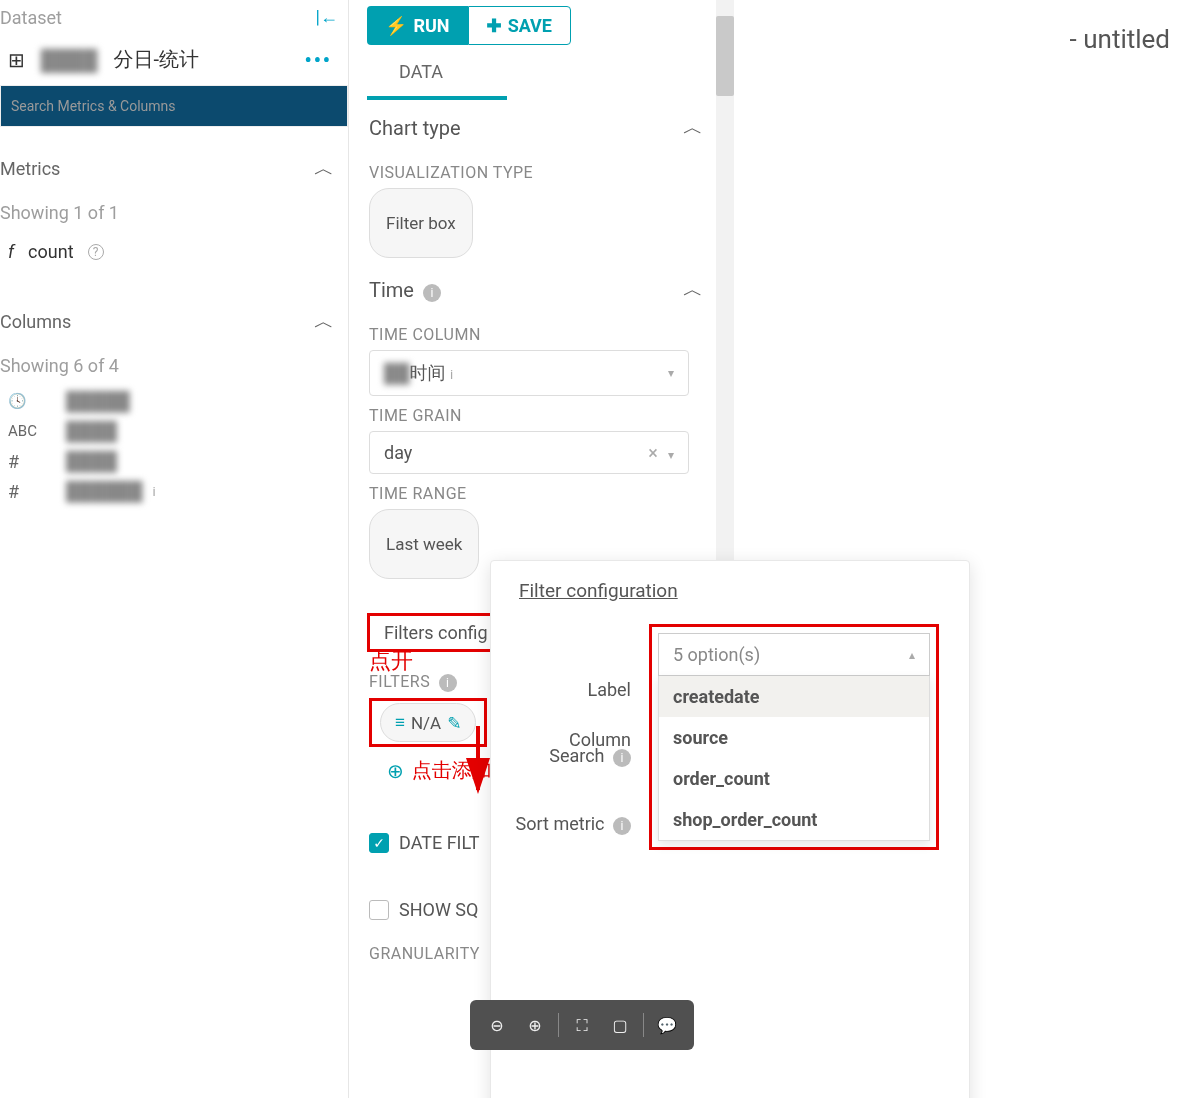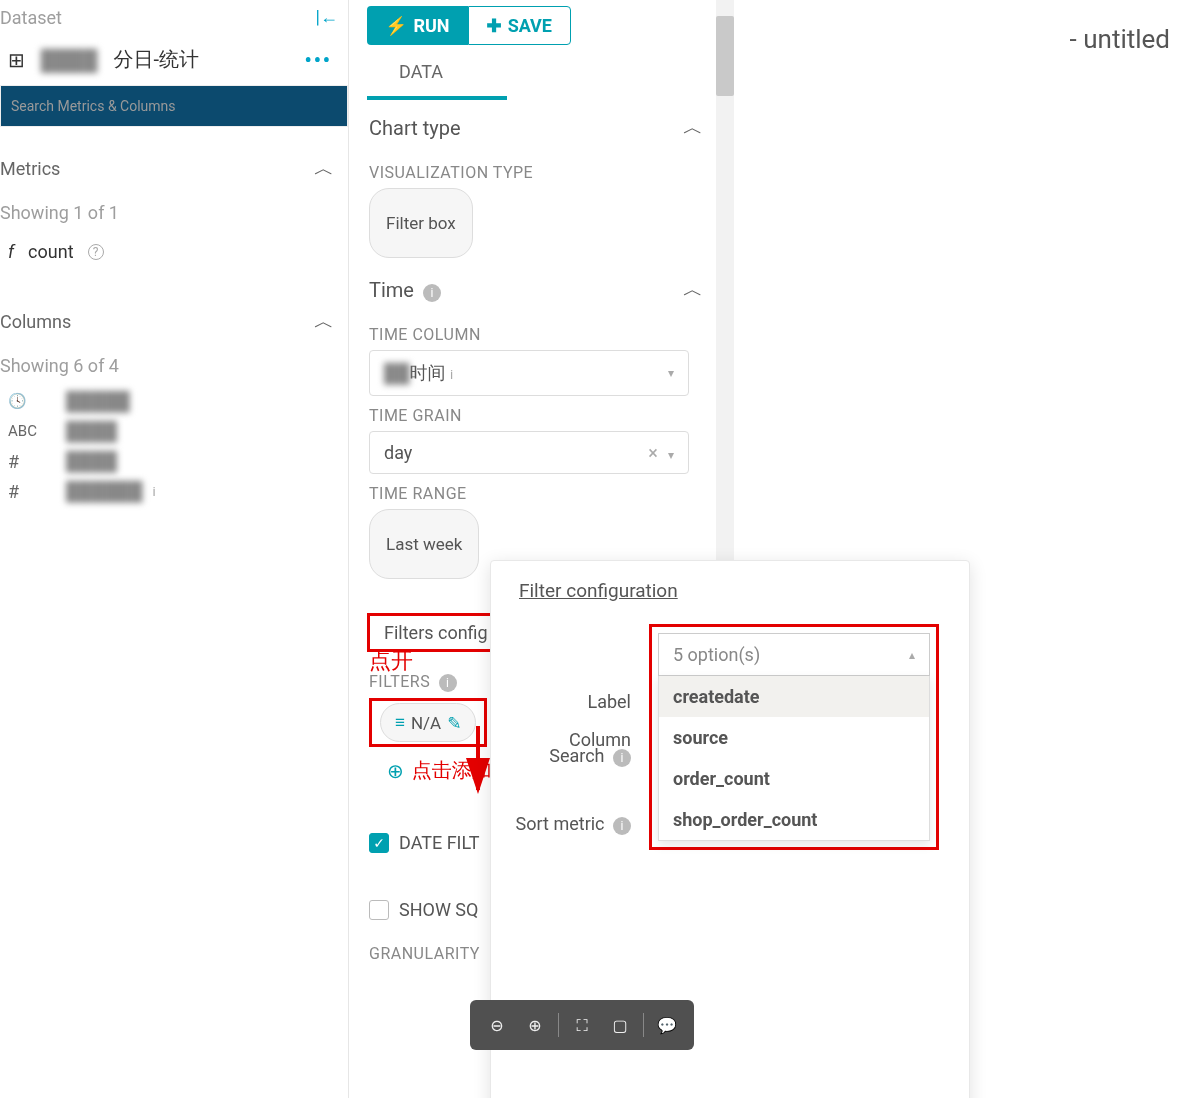"Label" div.pop-row { top: 122px -> 110px }
